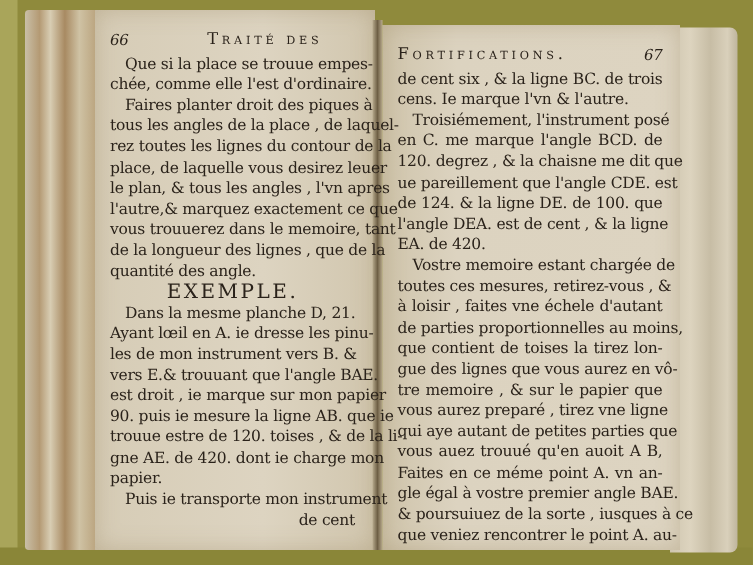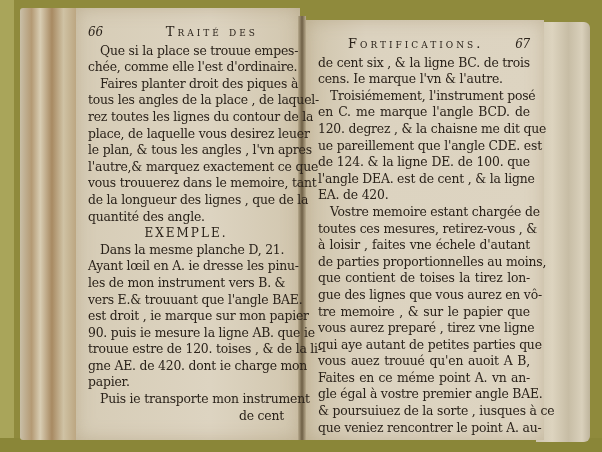"Fortifications." span.hdr-title { margin-left: 30px -> 0 }
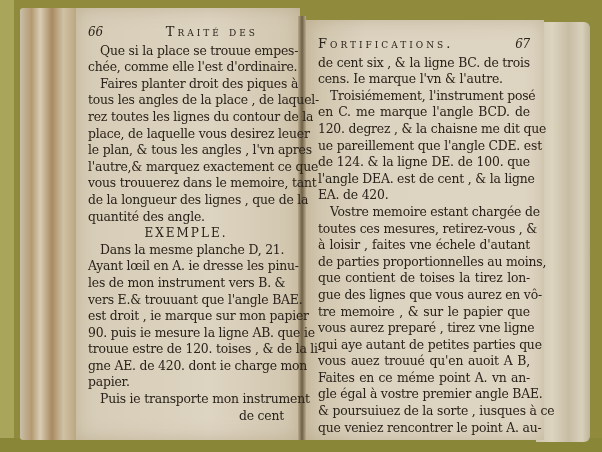"EXEMPLE." .line.center { font-size: 12px -> 16px }
